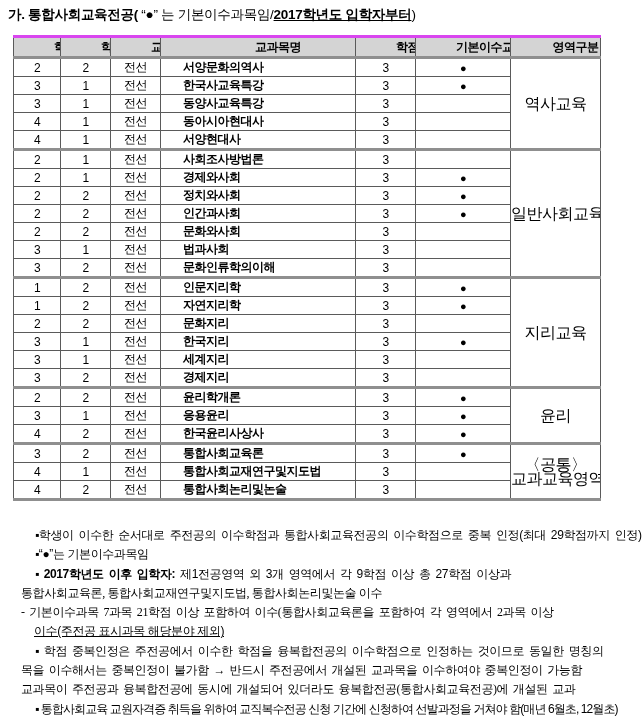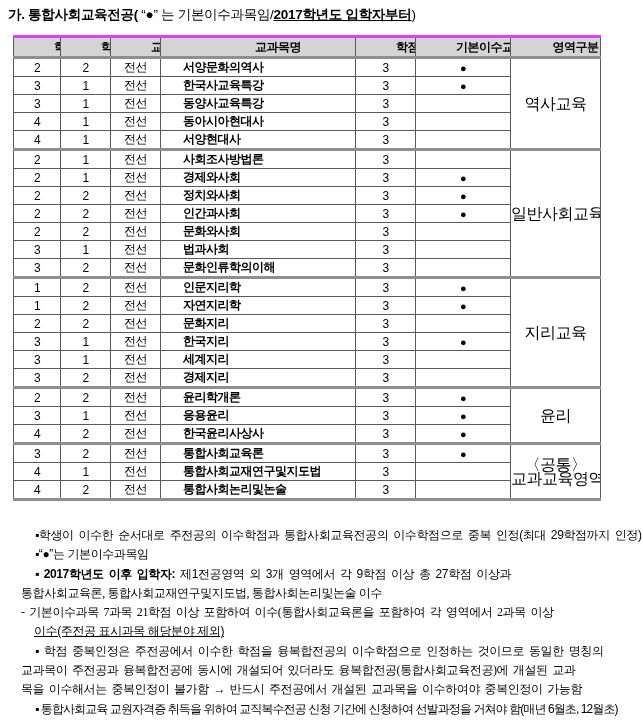"교과목이 주전공과 융복합전공에 동시에 개설되어" div.note-line { order: before "목을 이수해서는 중복인정이 불가함 →" -> after "목을 이수해서는 중복인정이 불가함 →" }
